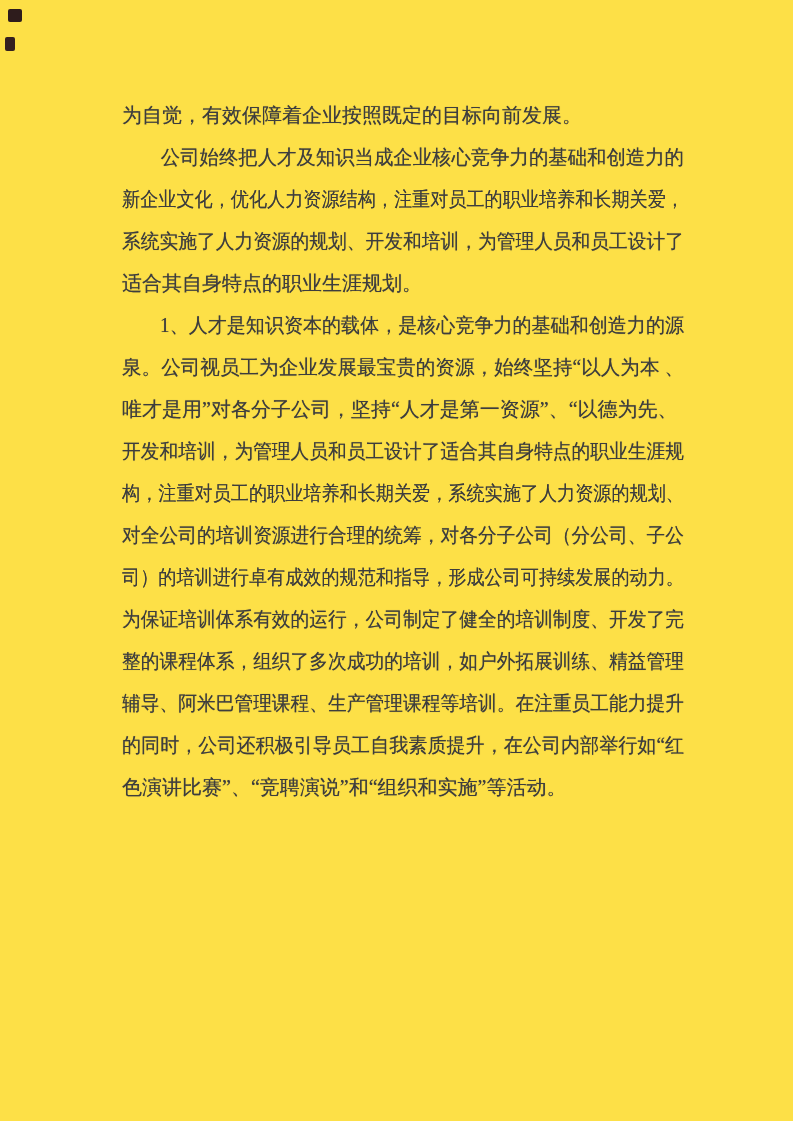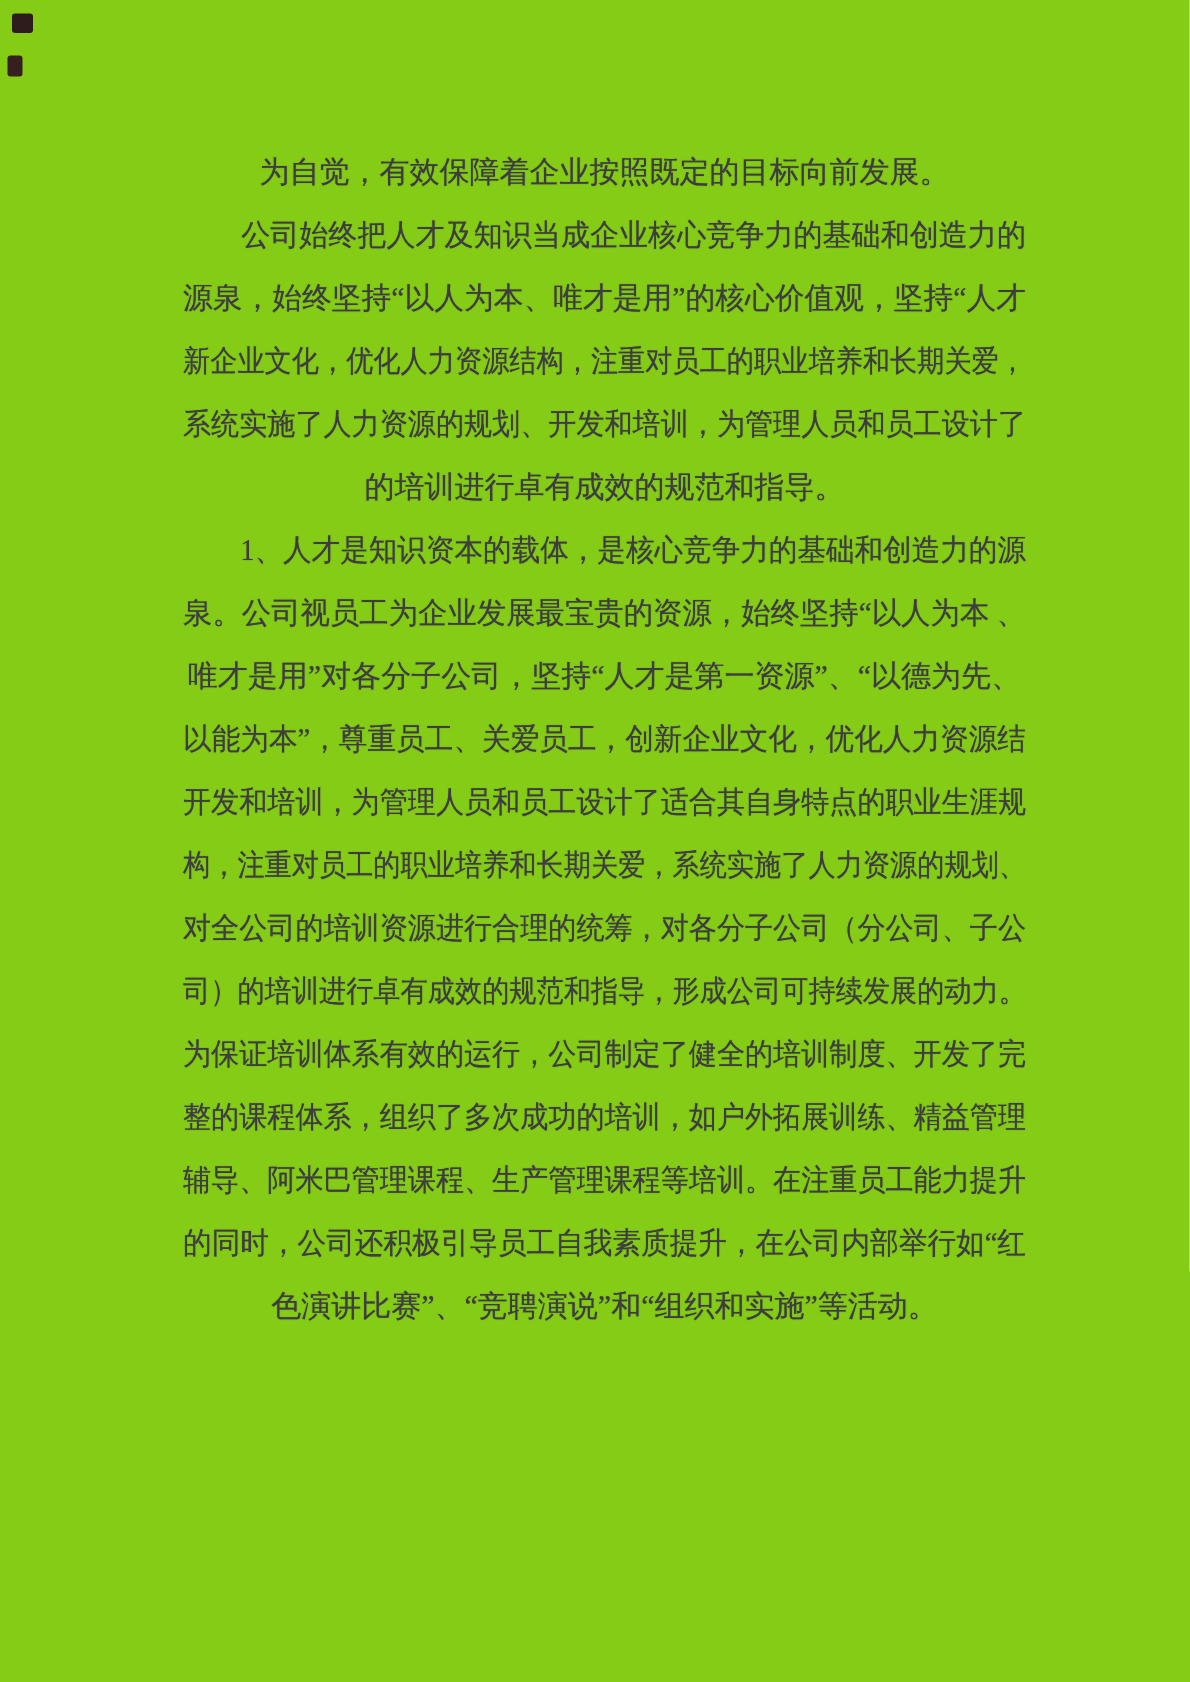"为自觉，有效保障着企业按照既定的目标向前发展。" .page { background: #84cc16 -> #fde047; text-align: center -> none }
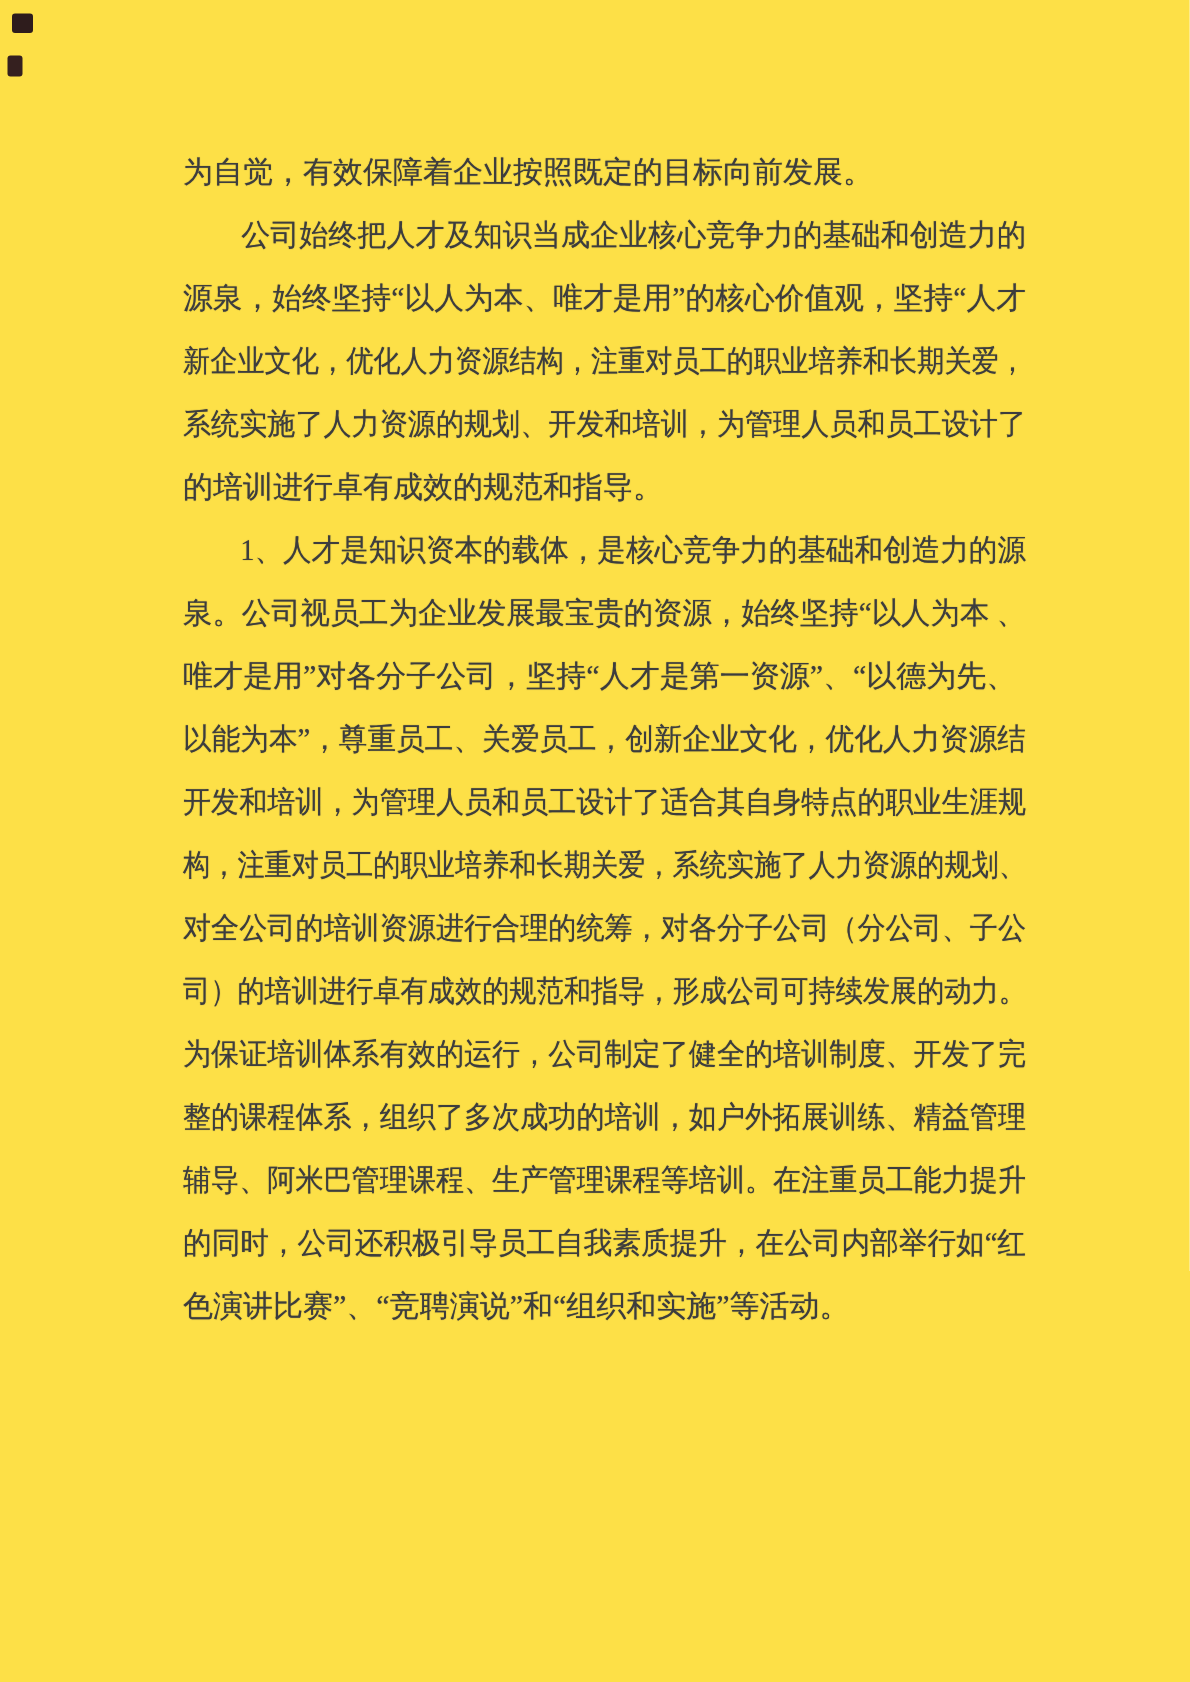"源泉，始终坚持“以人为本、唯才是用”的核心价值观，坚持“人才" div.text-line { html: <div><span>源泉，始终坚持“以人为本、唯才是用”的核心价值观，坚持“人才</span></div> -> none }
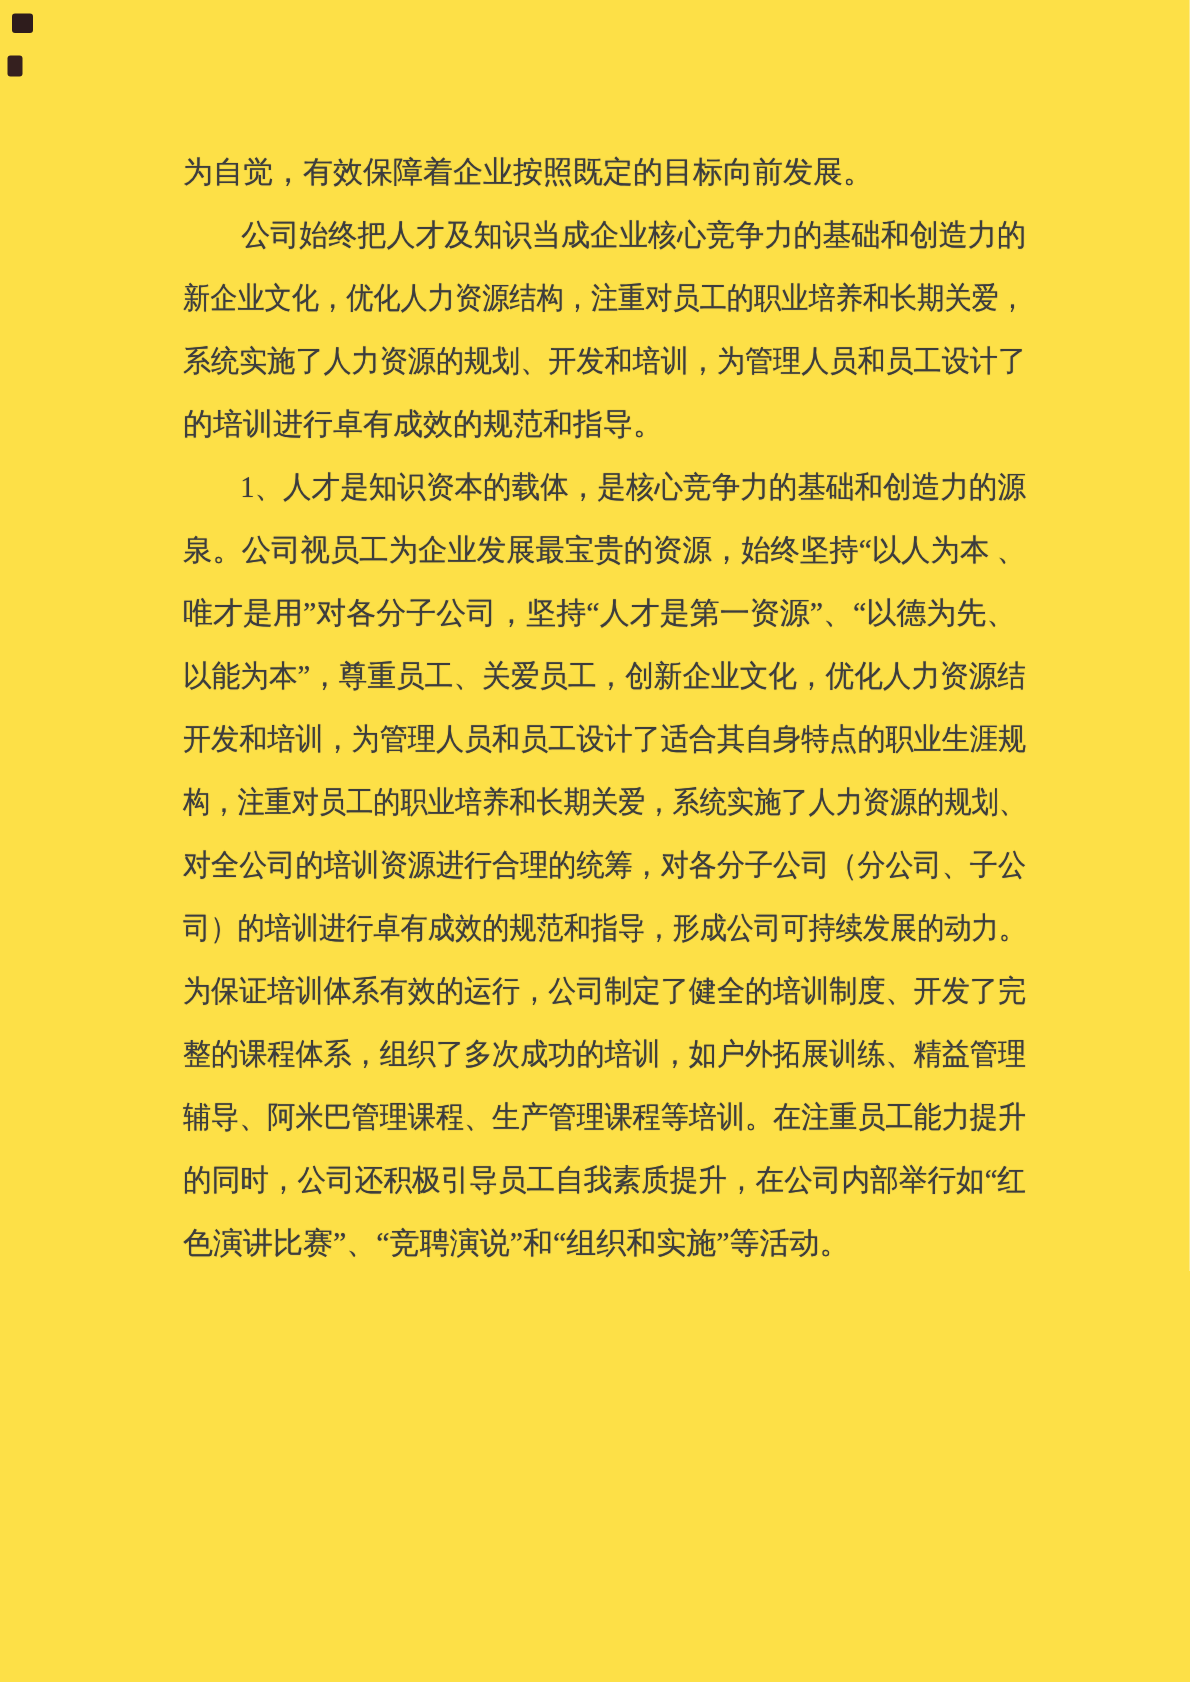"的培训进行卓有成效的规范和指导。" span { text: 的培训进行卓有成效的规范和指导 -> 适合其自身特点的职业生涯规划 }
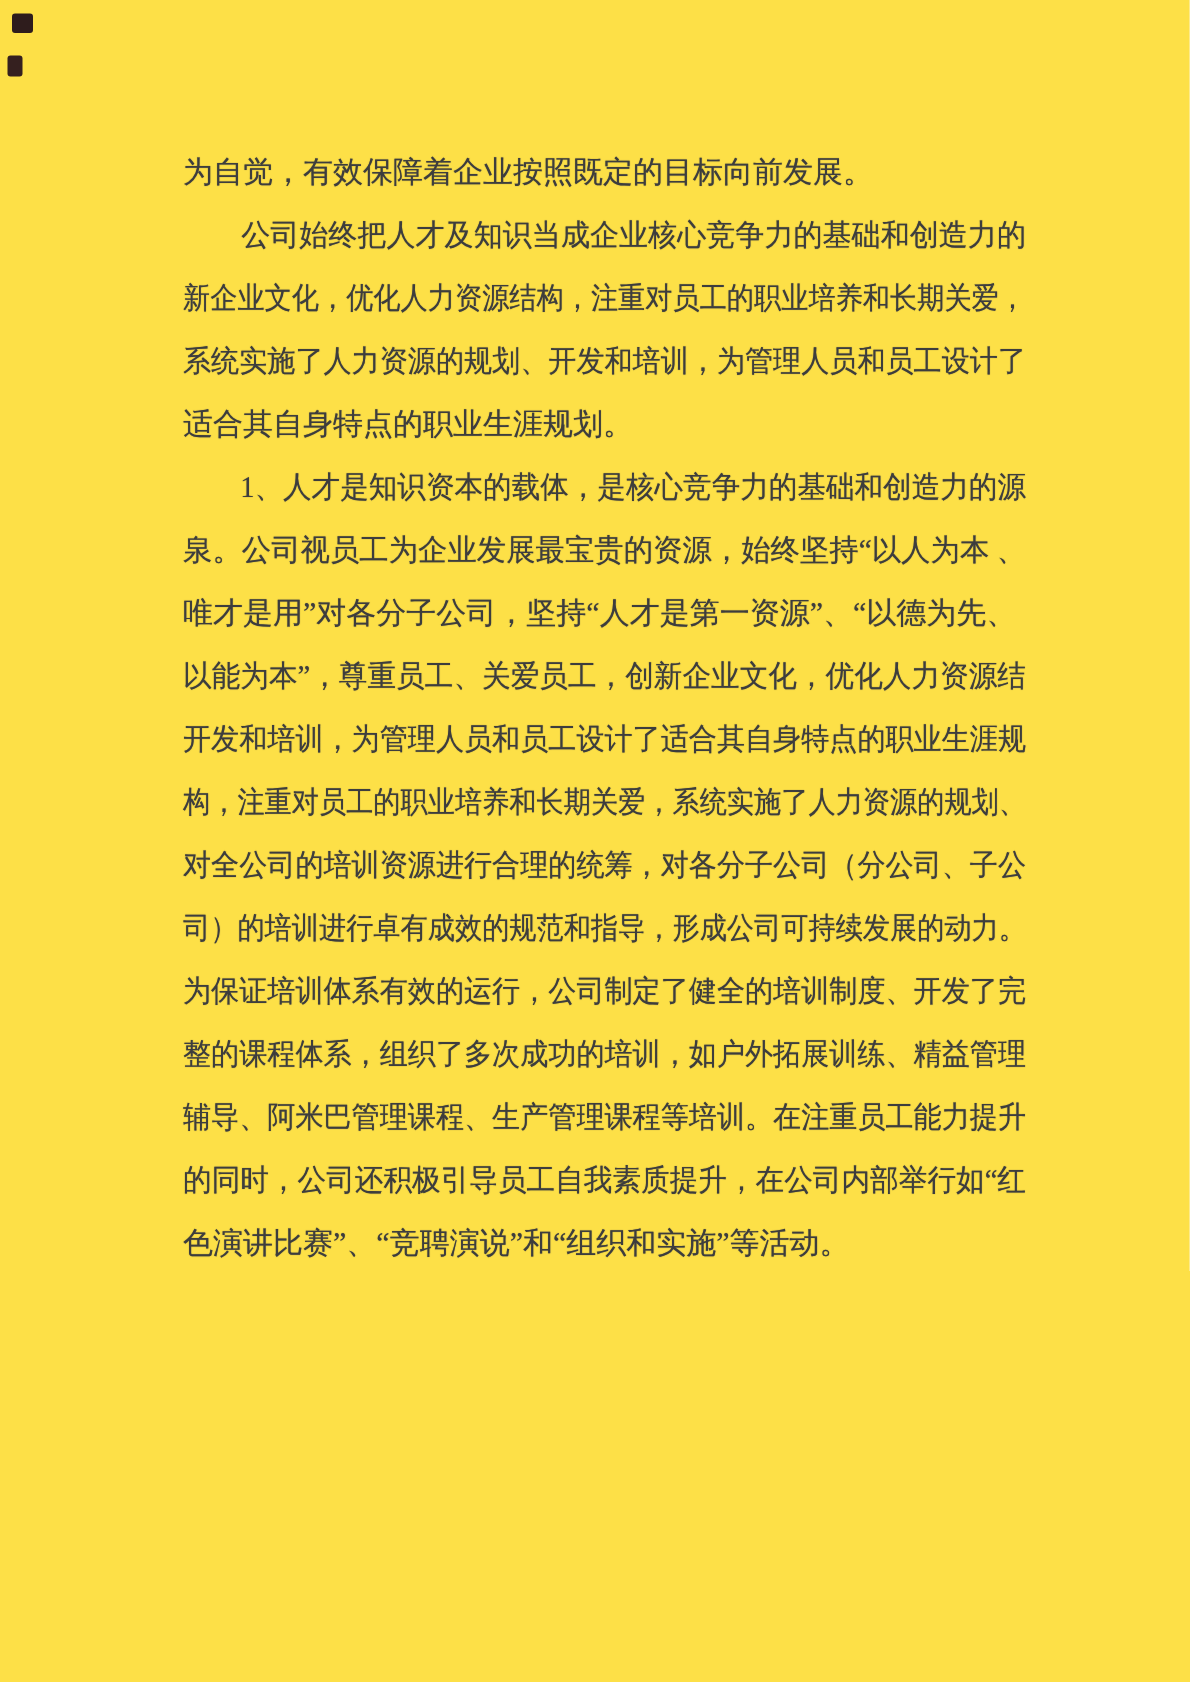"以能为本”，尊重员工、关爱员工，创新企业文化，优化人力资源结" div.text-line { html: <div><span>以能为本”，尊重员工、关爱员工，创新企业文化，优化人力资源结</span></div> -> none }
